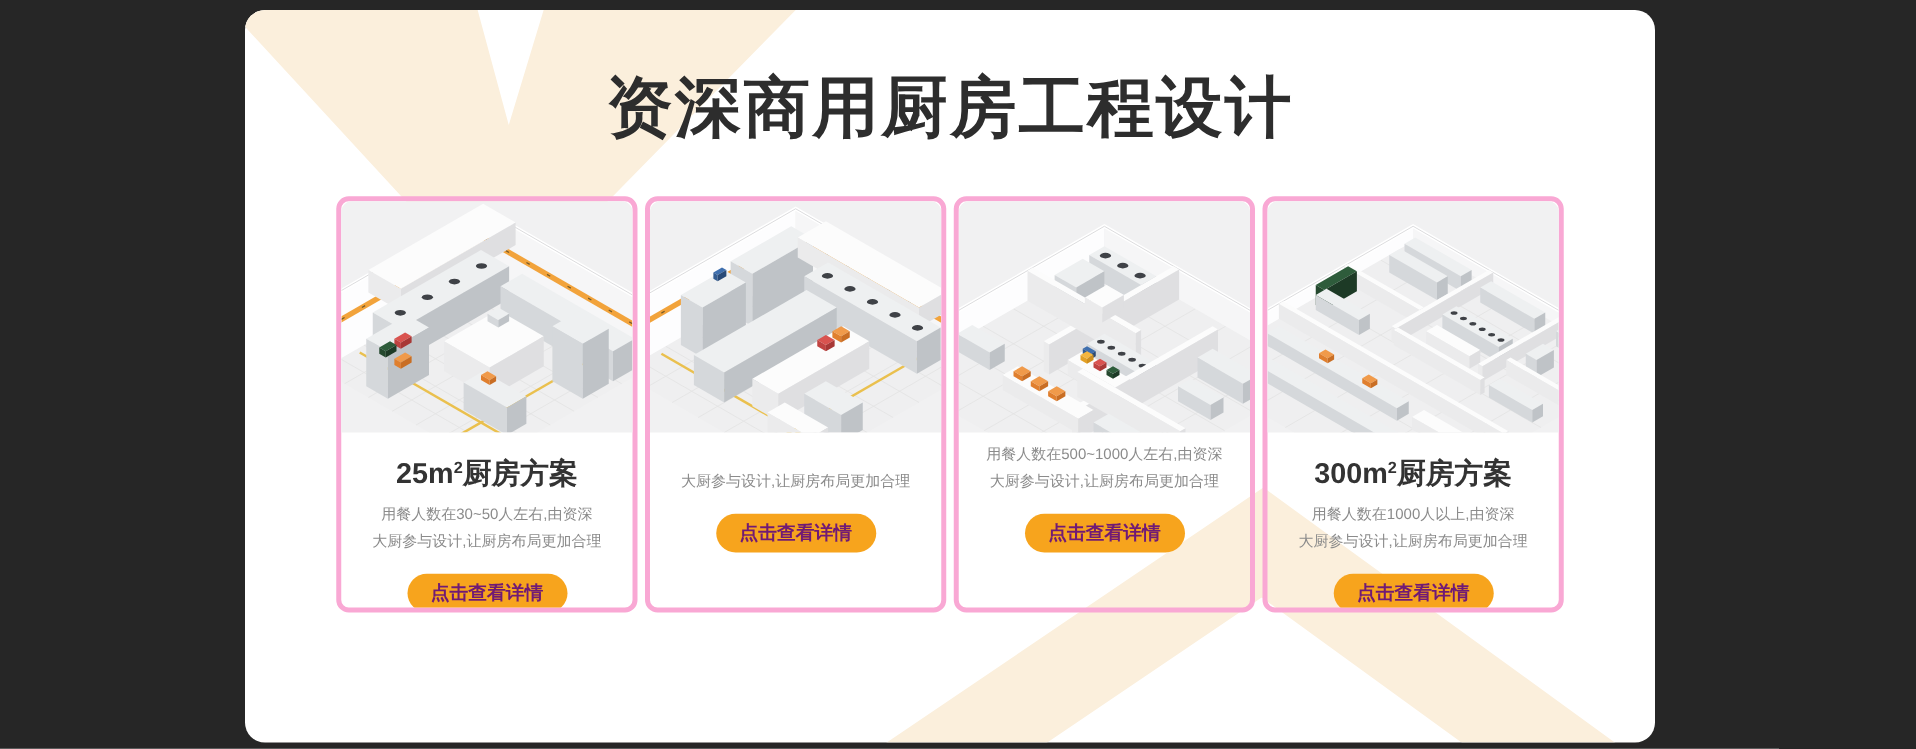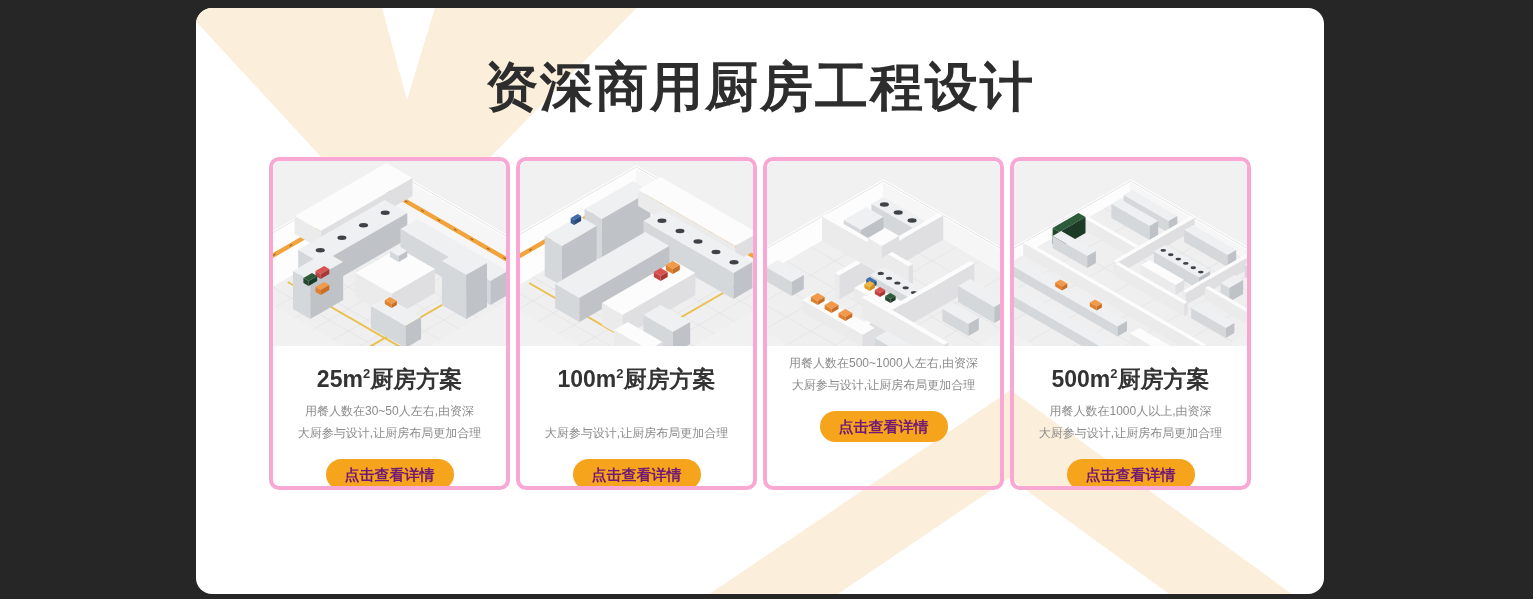"100m2厨房方案" h3.card-title { html: <h3><span>100m</span><sup>2</sup><span>厨房方案</span></h3> -> none }
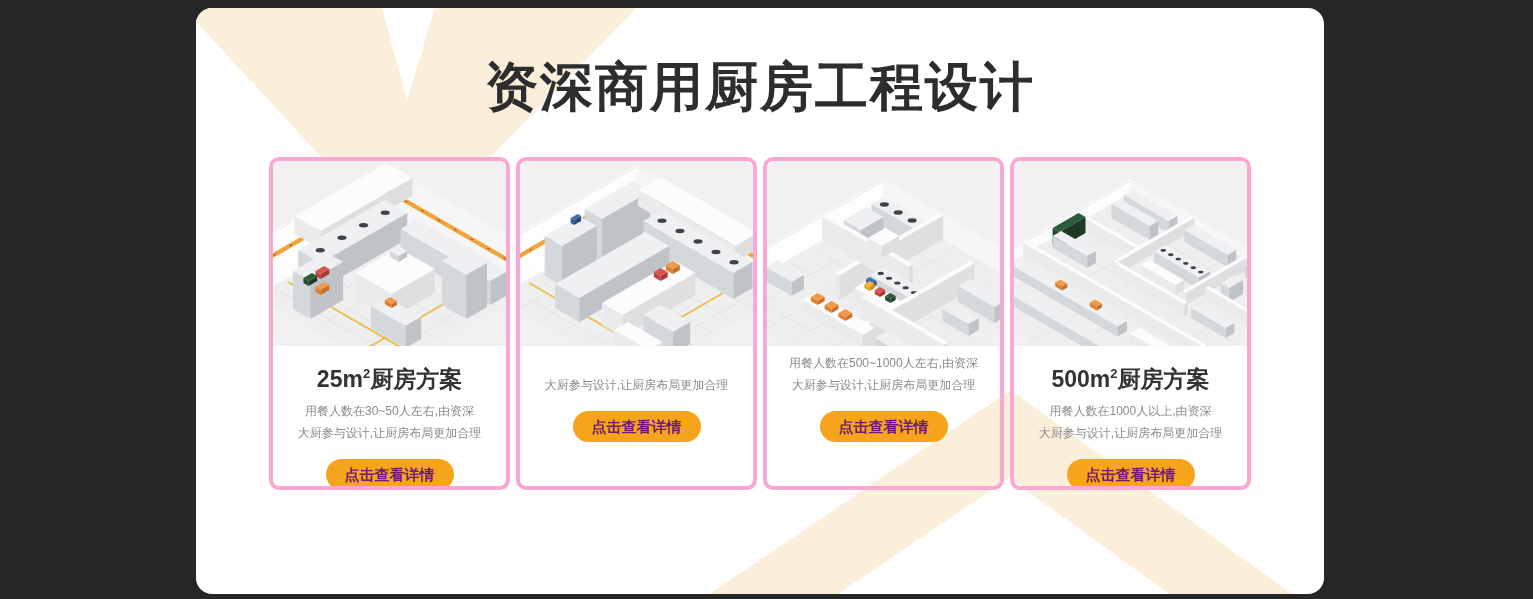"500m" span { text: 500m -> 300m }
